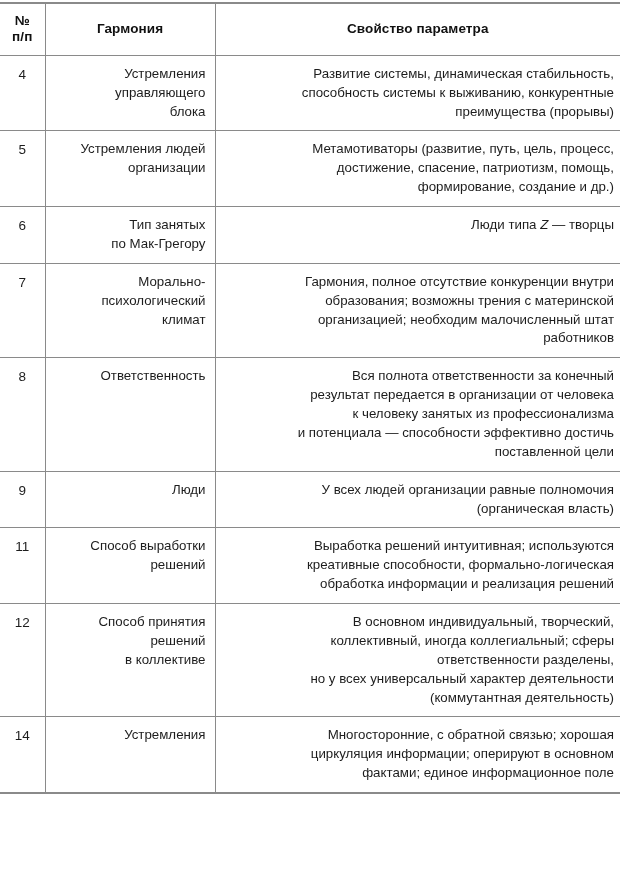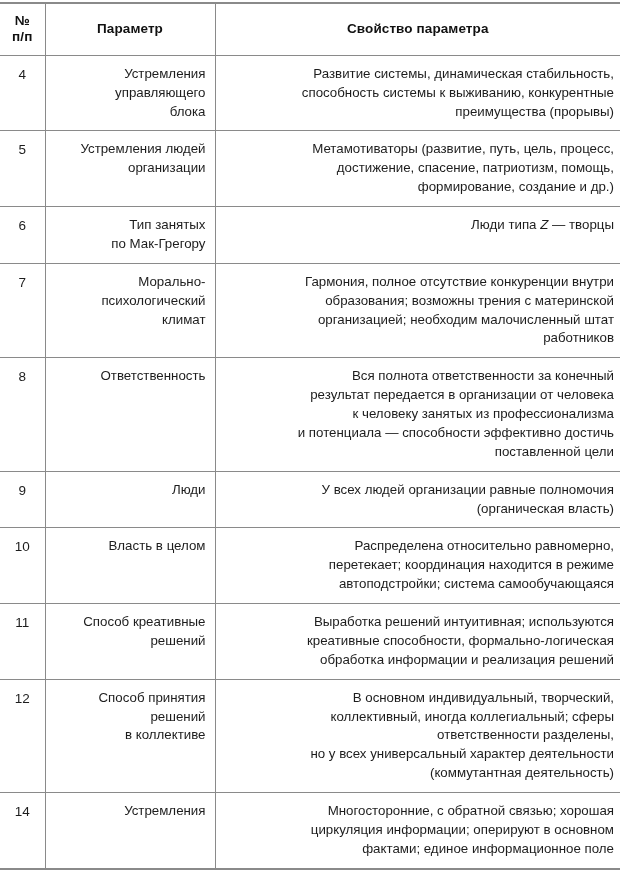"Параметр" th.col-param { text: Параметр -> Гармония }
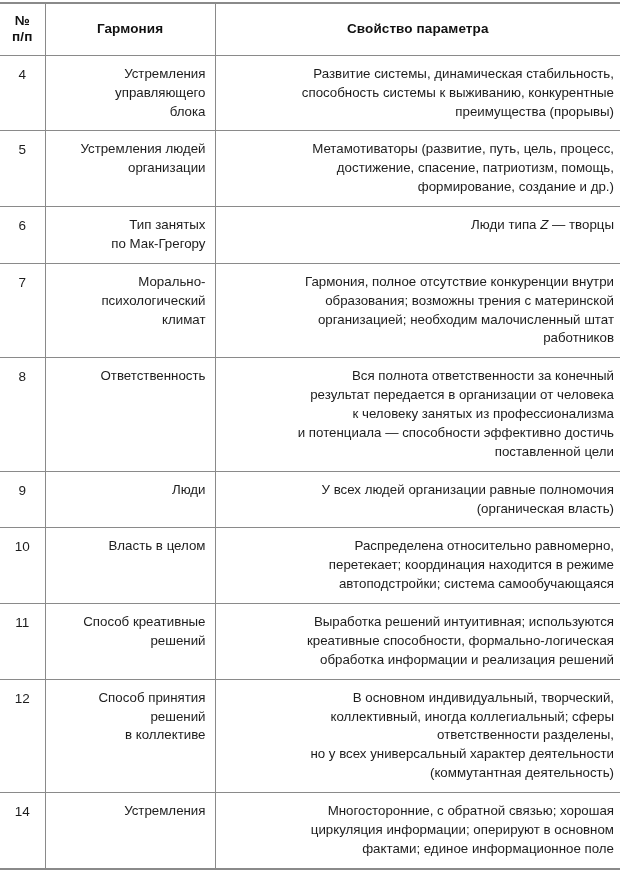"10" tr { html: <tr> <td>10</td> <td> <span>Власть в целом</span> </td> <td> <span>Распределена относительно равномерно, перетекает; координация находится в режиме автоподстройки; система самообучающаяся</span> </td> </tr> -> none }
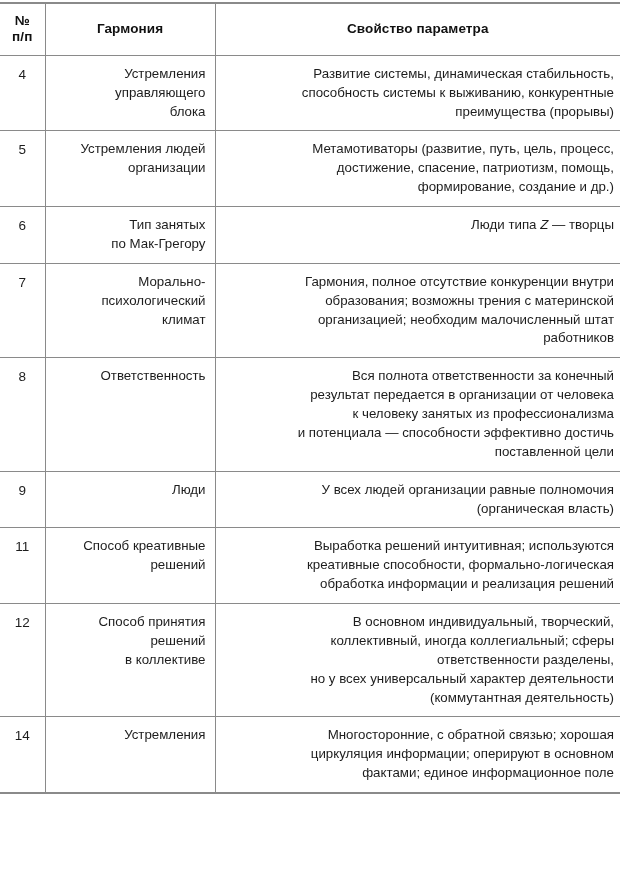"Способ креативные" span.cell-text { text: креативные -> выработки }
